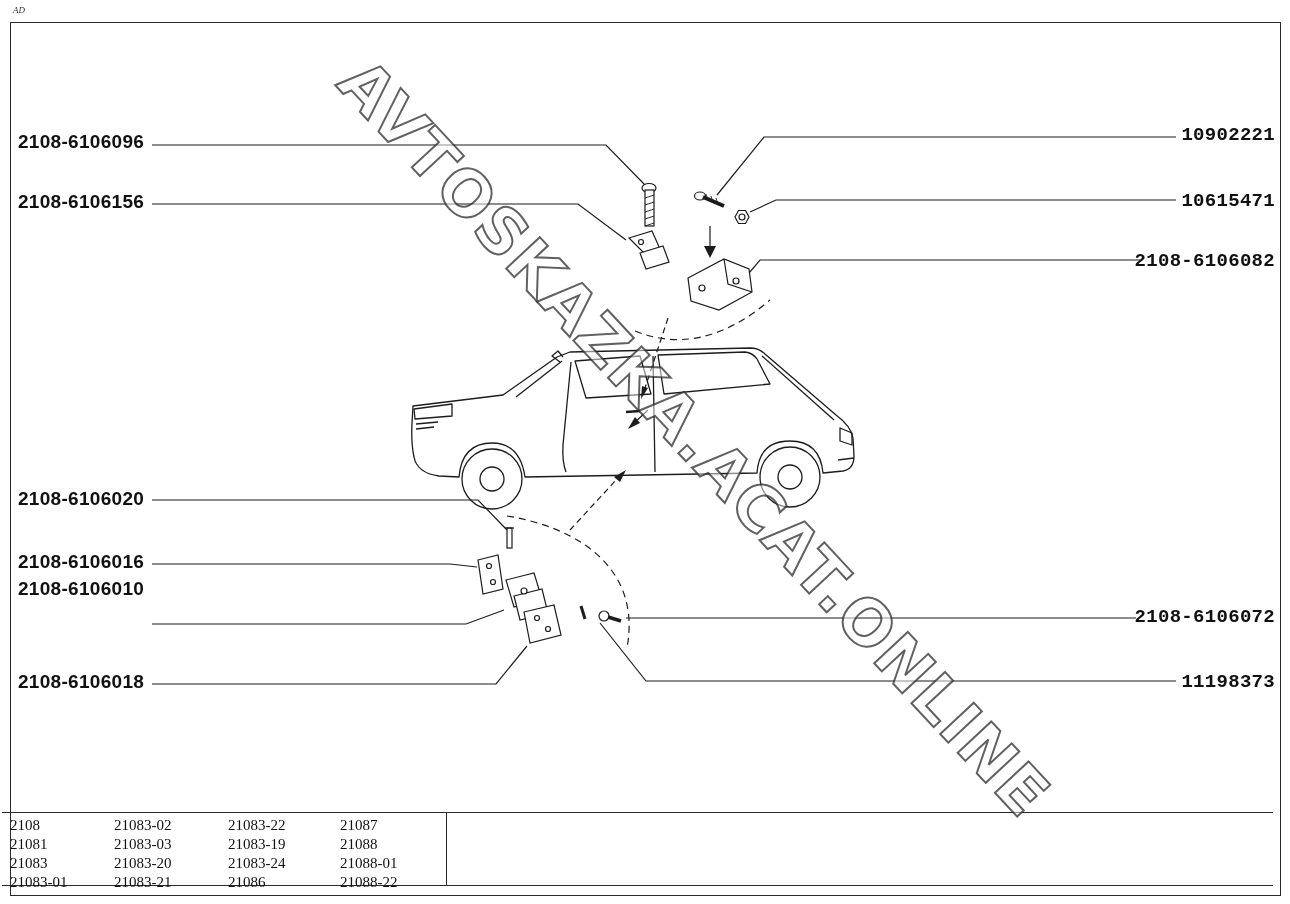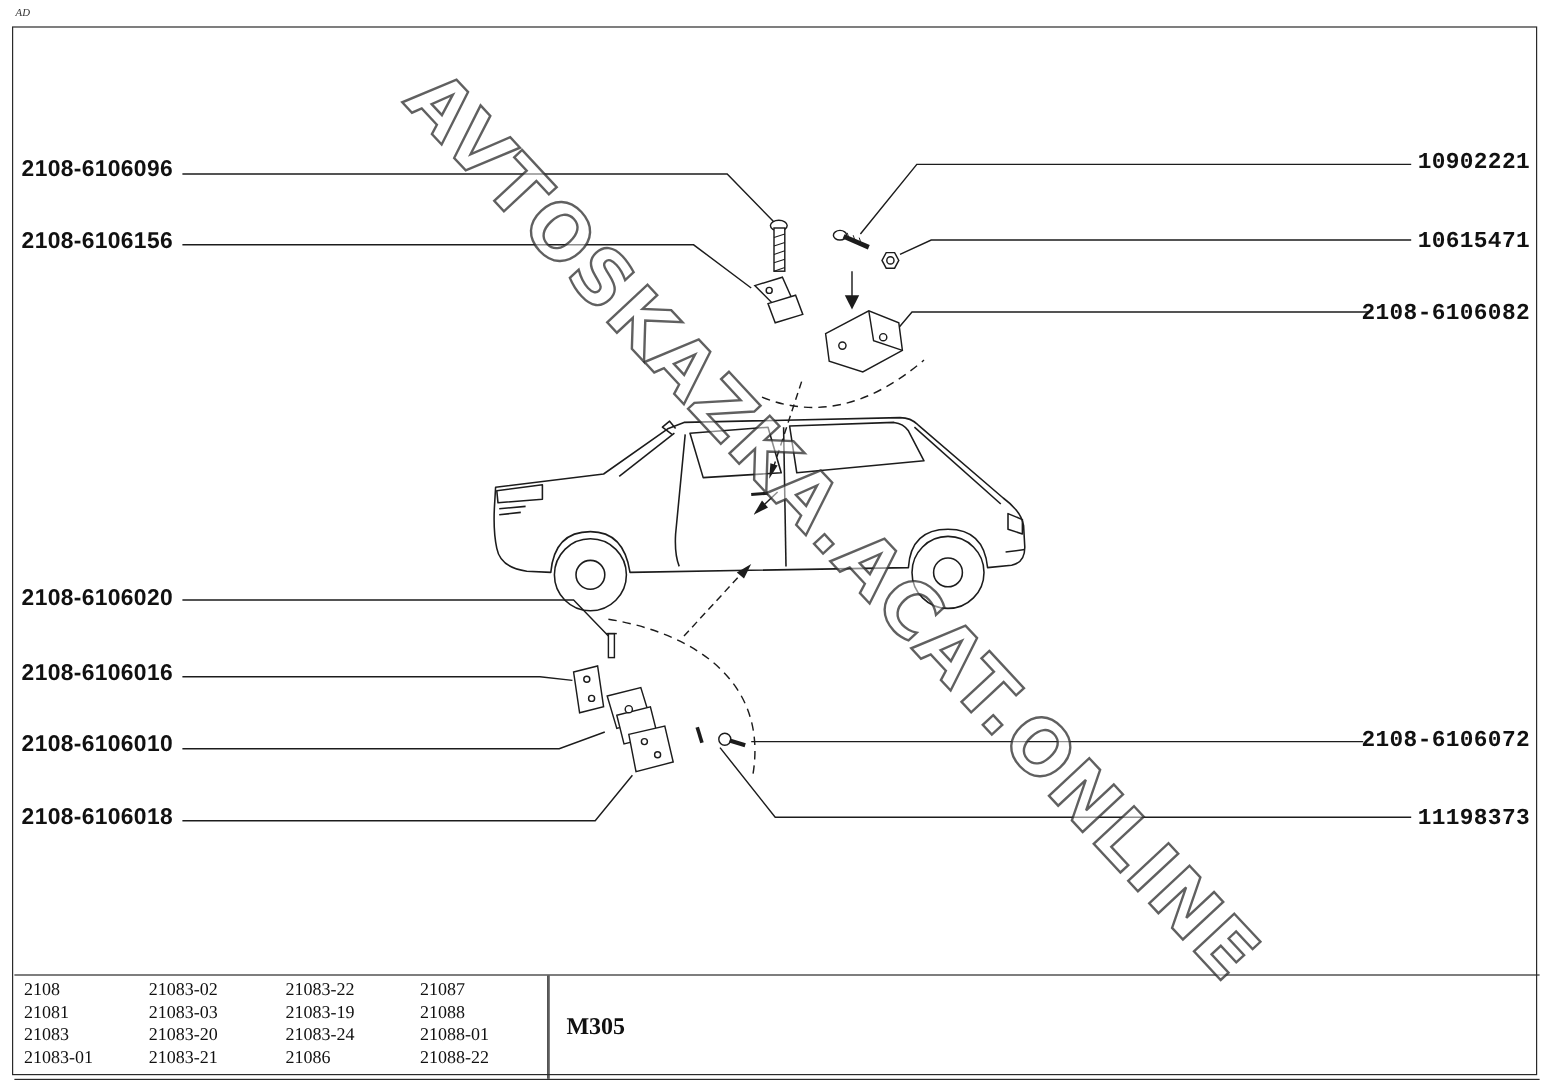"2108-6106010" div.callout { top: 610px -> 578px }
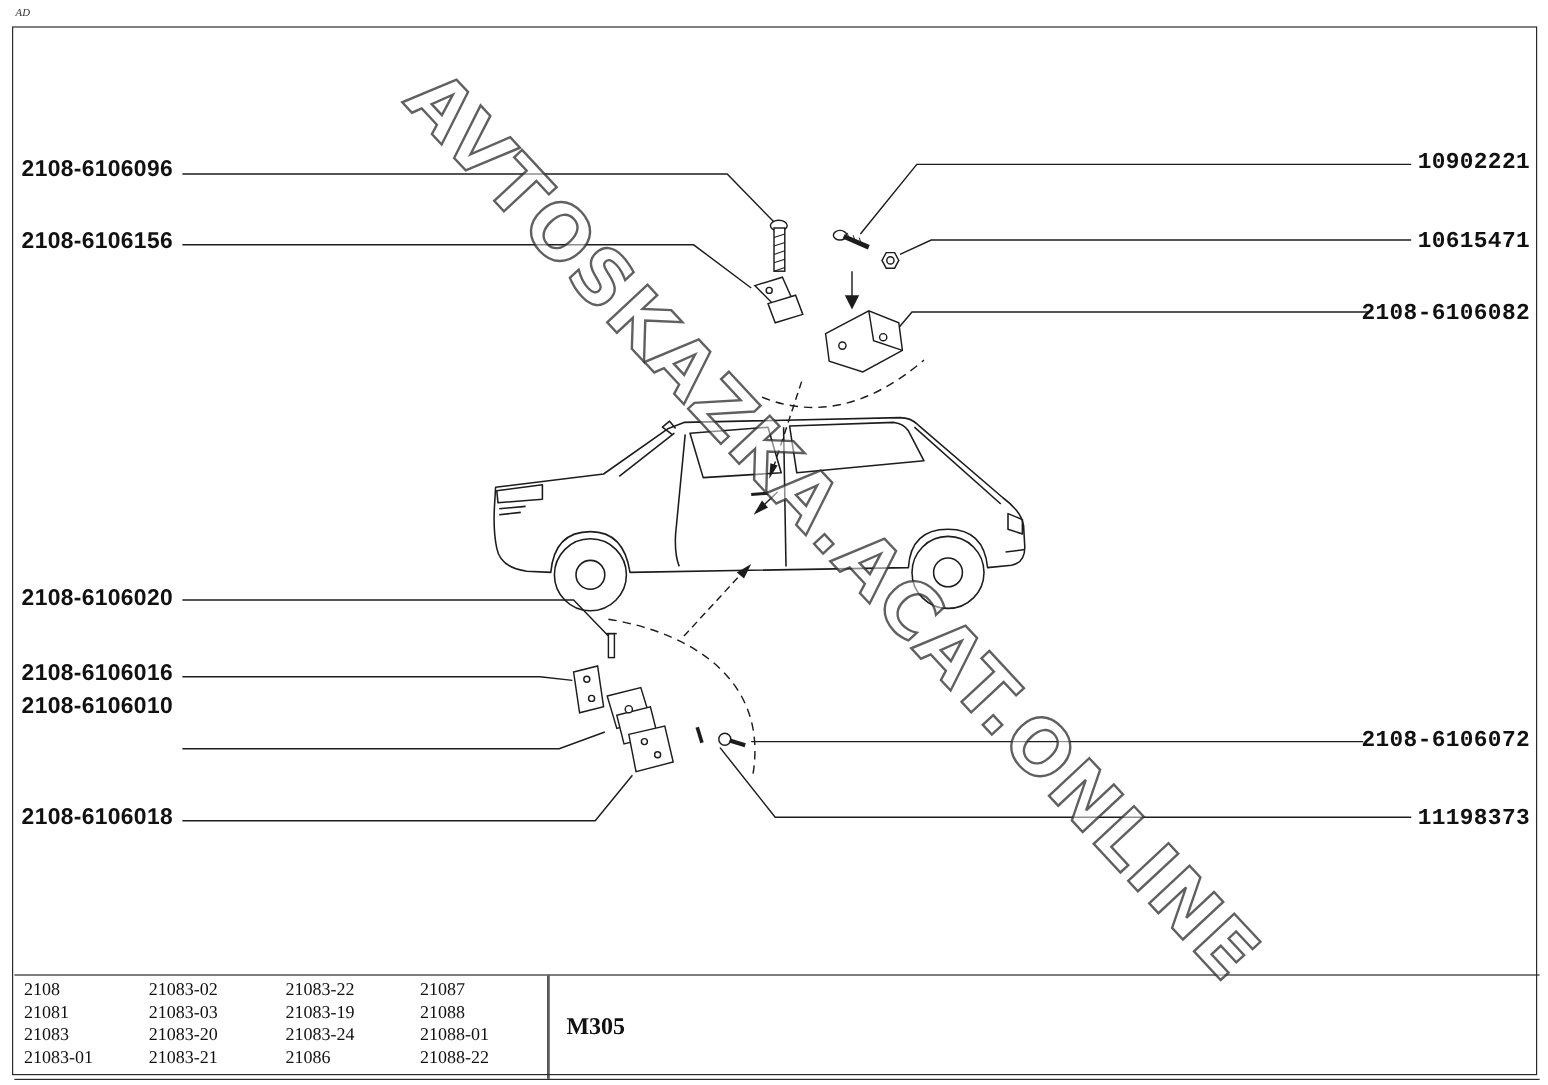"2108" .footer { height: 88px -> 74px; left: 12px -> 2px }
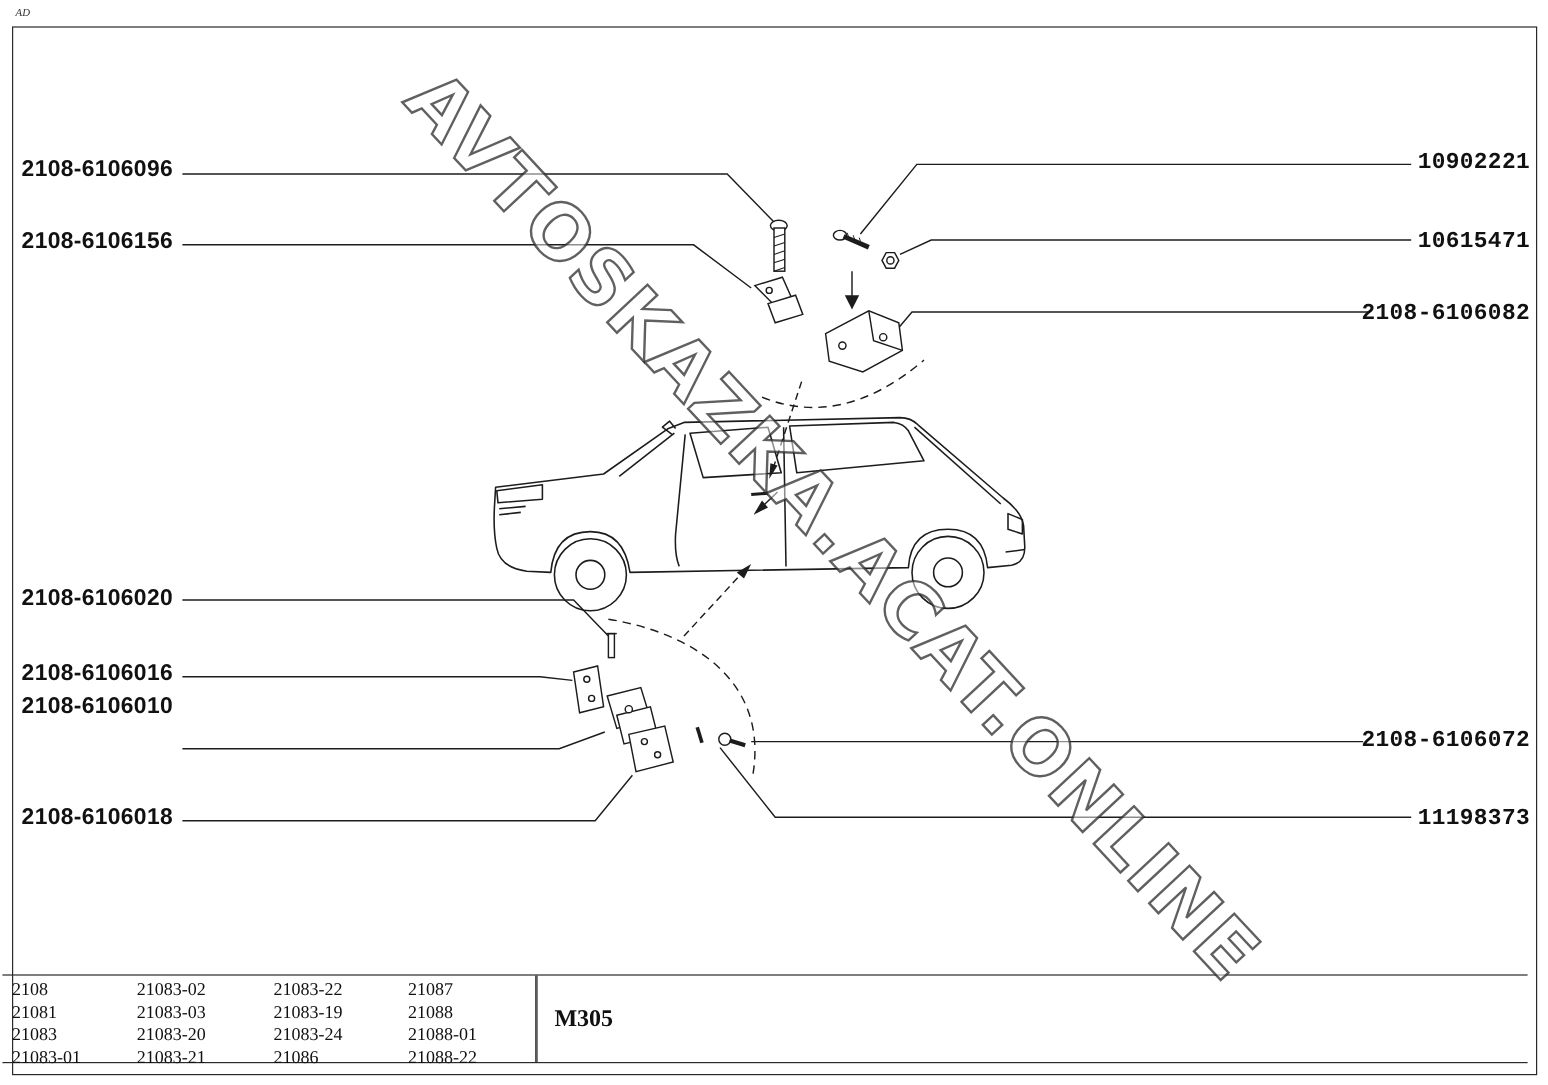"M305" div.code-cell { html: <div>M305</div> -> none }
